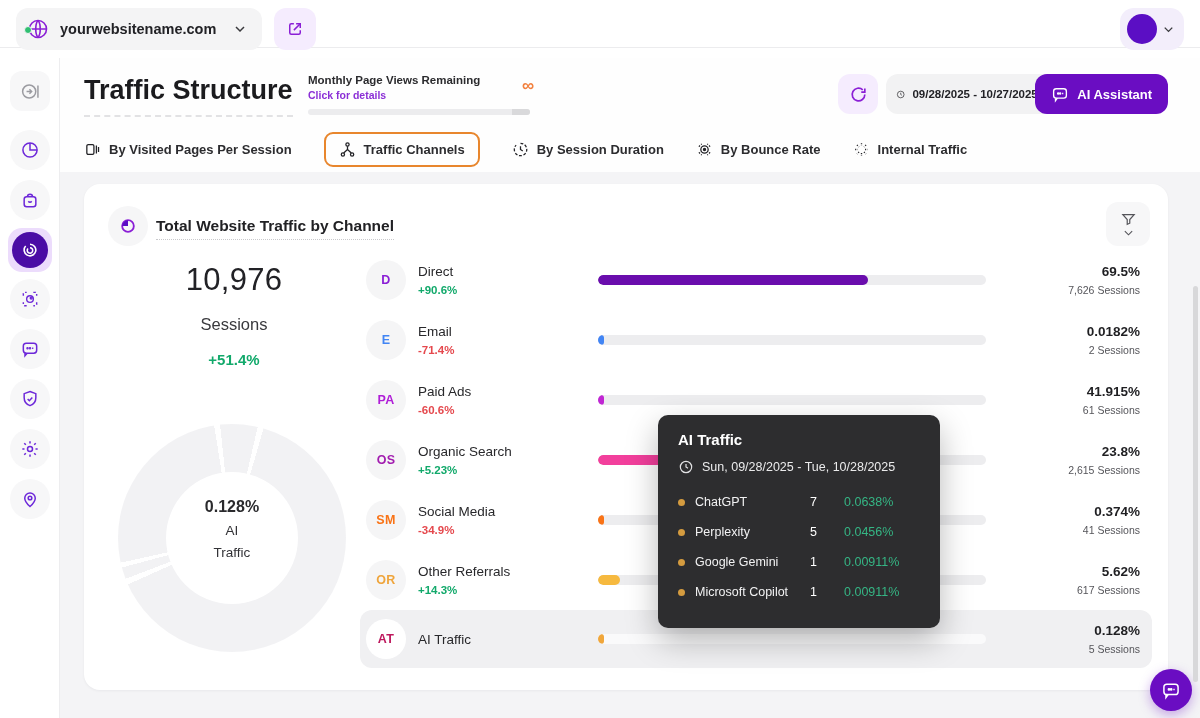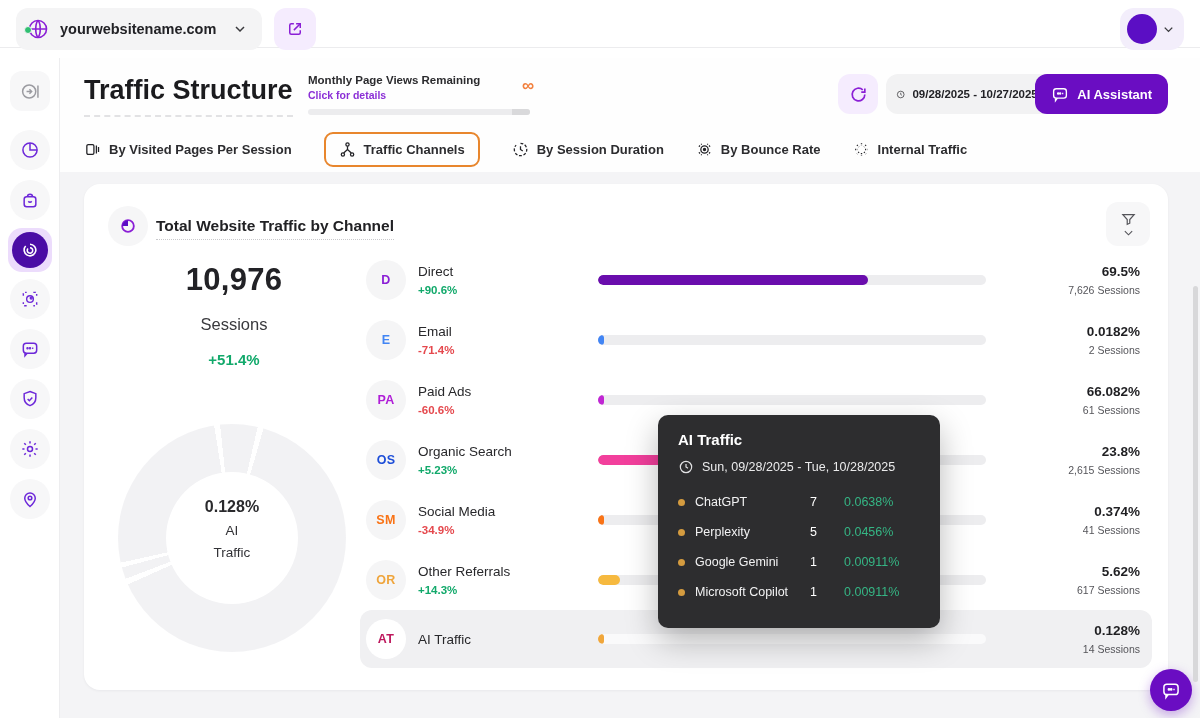"10,976" .stat-total { font-weight: 700 -> 400 }
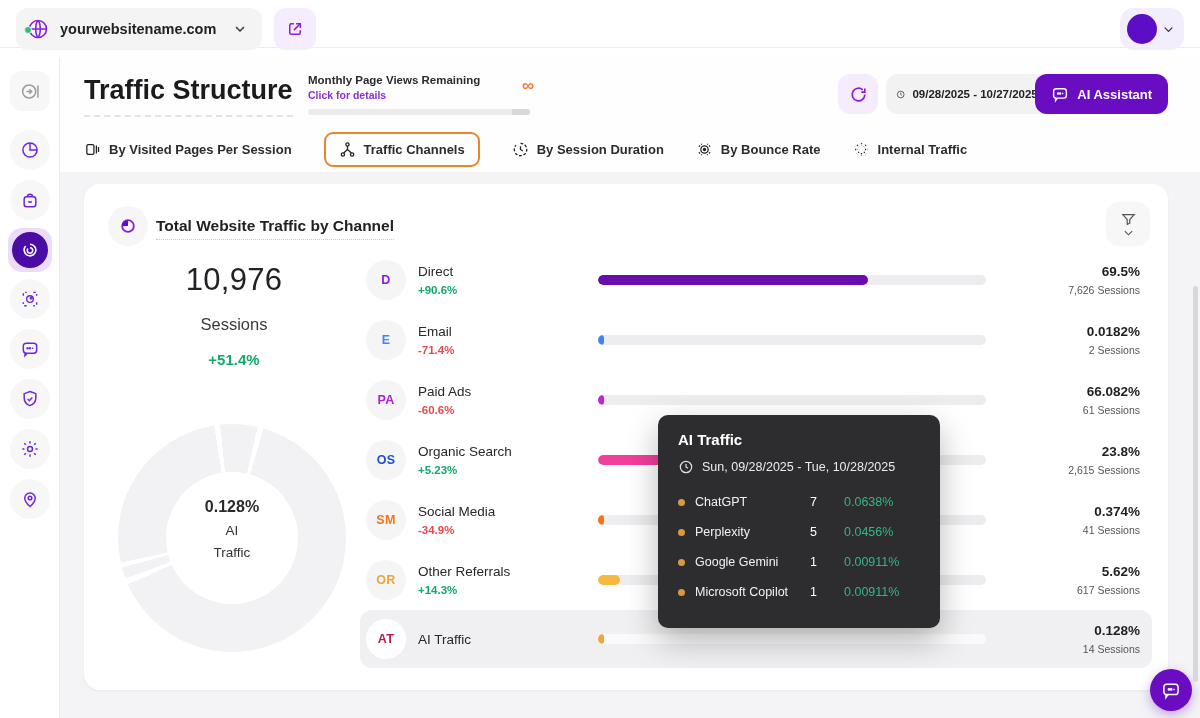"66.082%" span.ch-pct { text: 66.082% -> 41.915% }
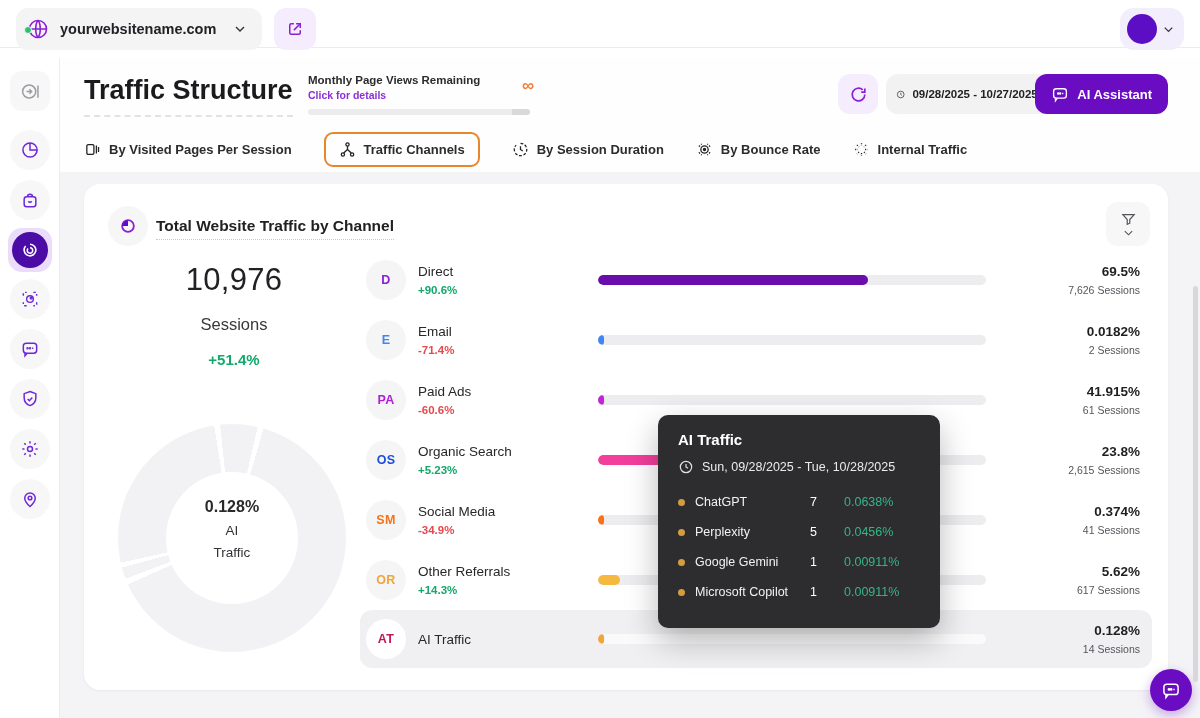"OS" span.badge { color: #1d4ed8 -> #a21caf }
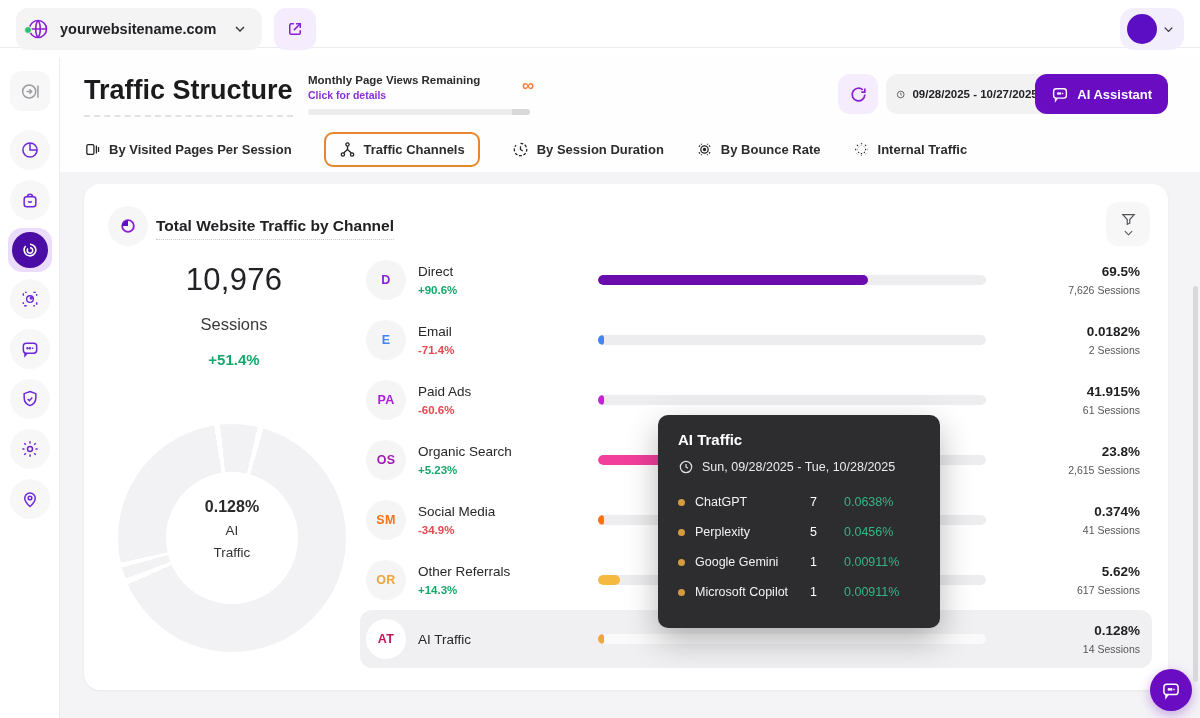"14 Sessions" span.ch-sess { text: 14 -> 5 }
